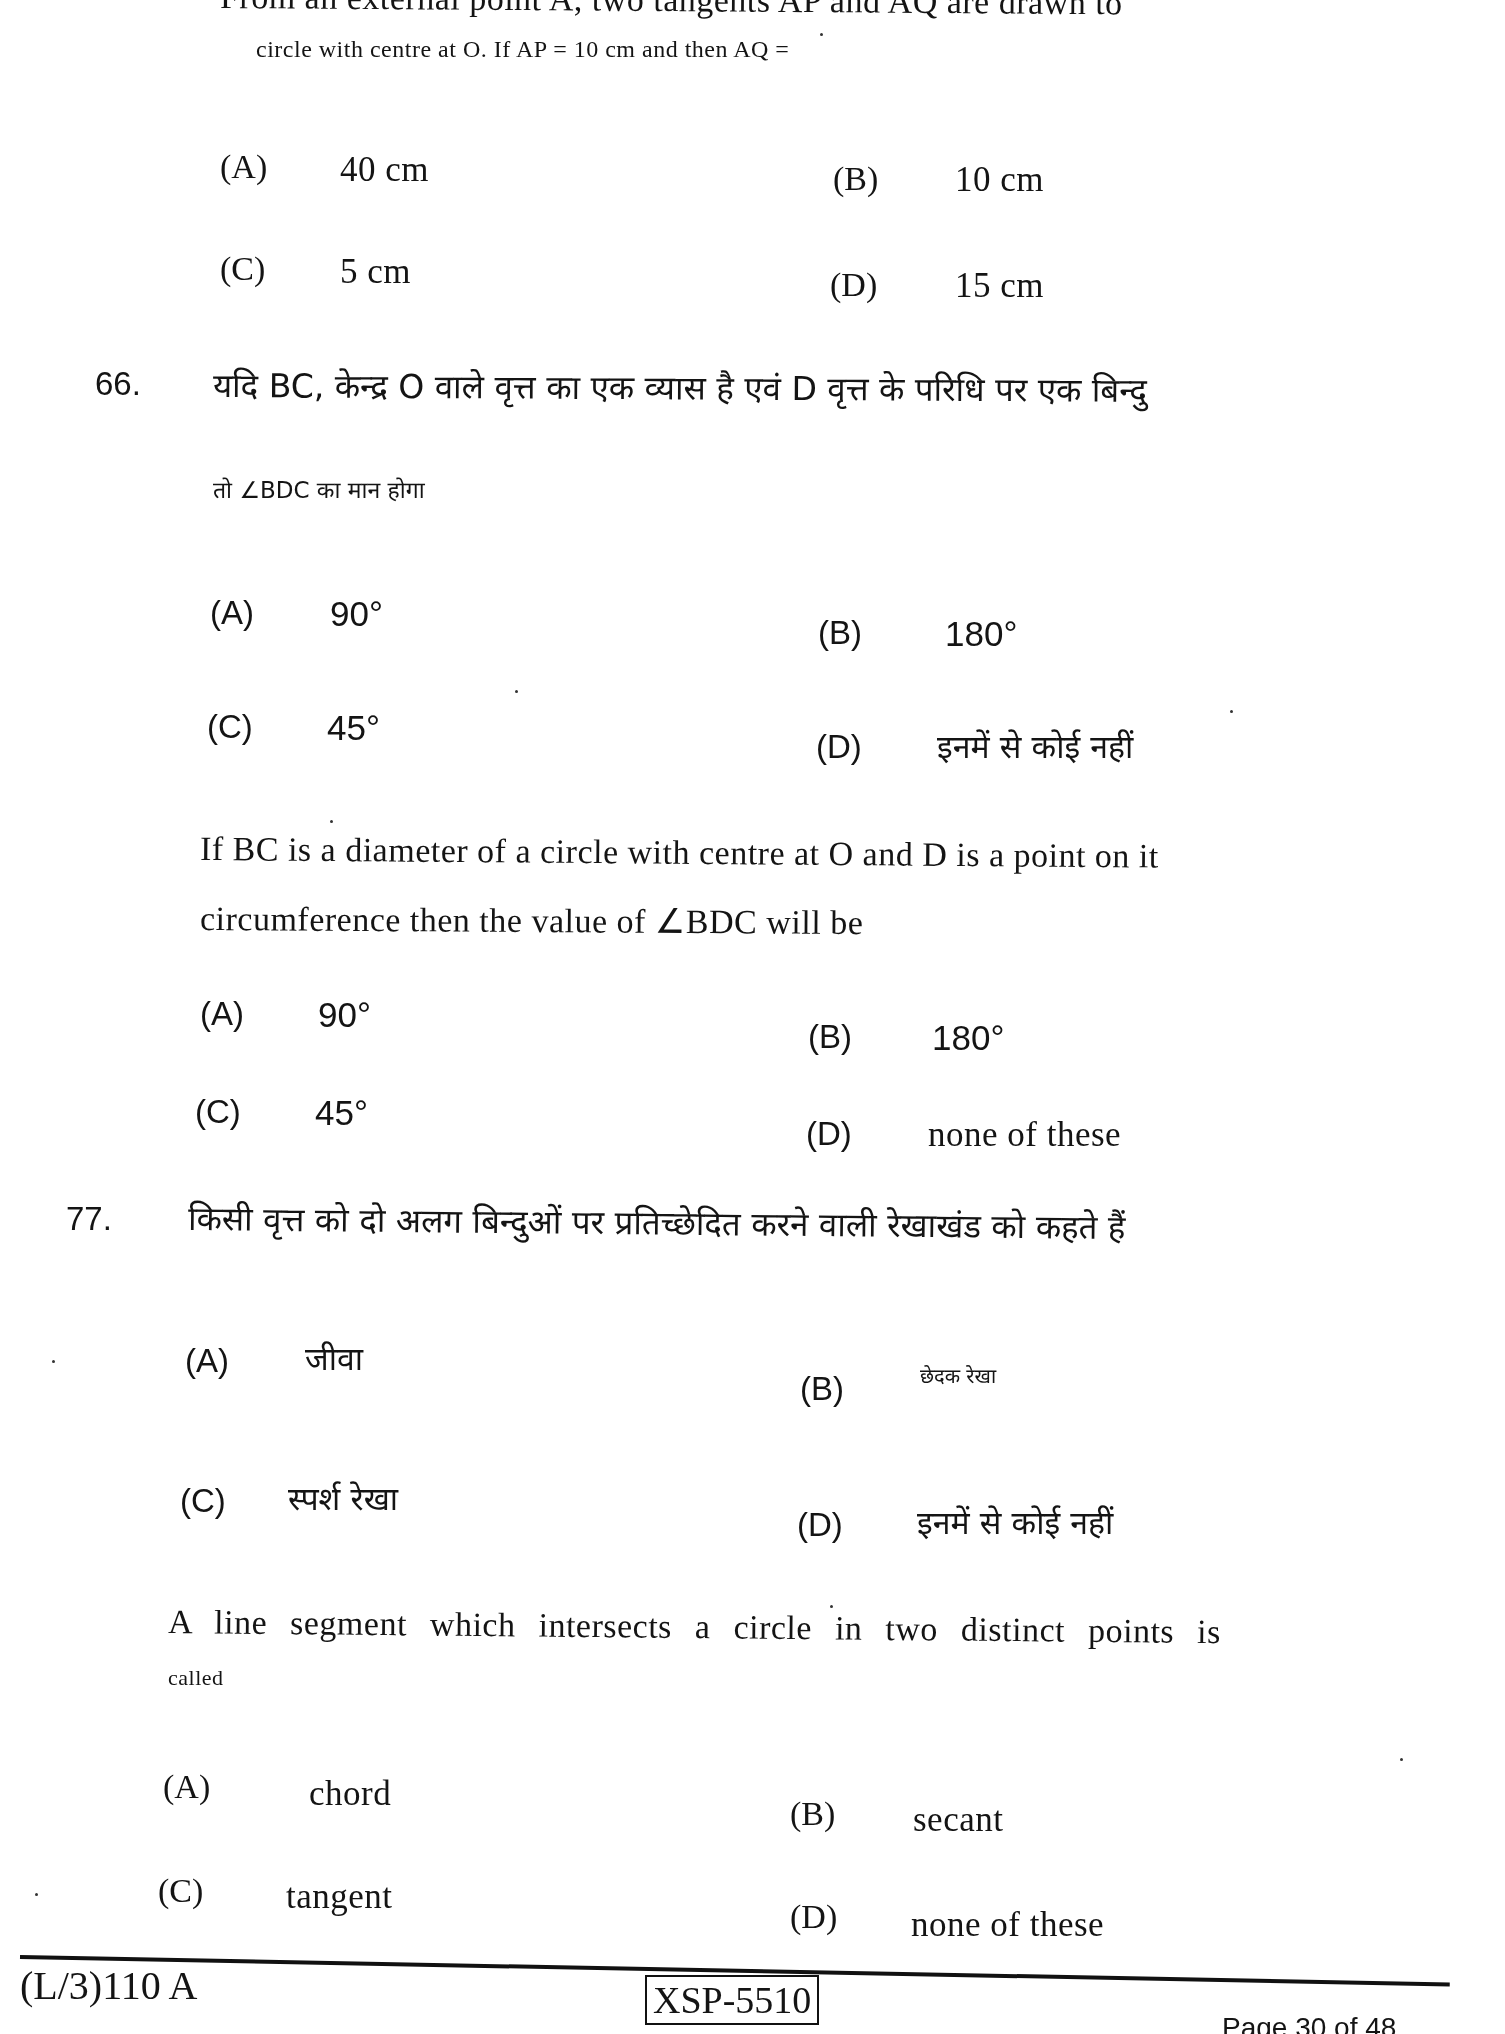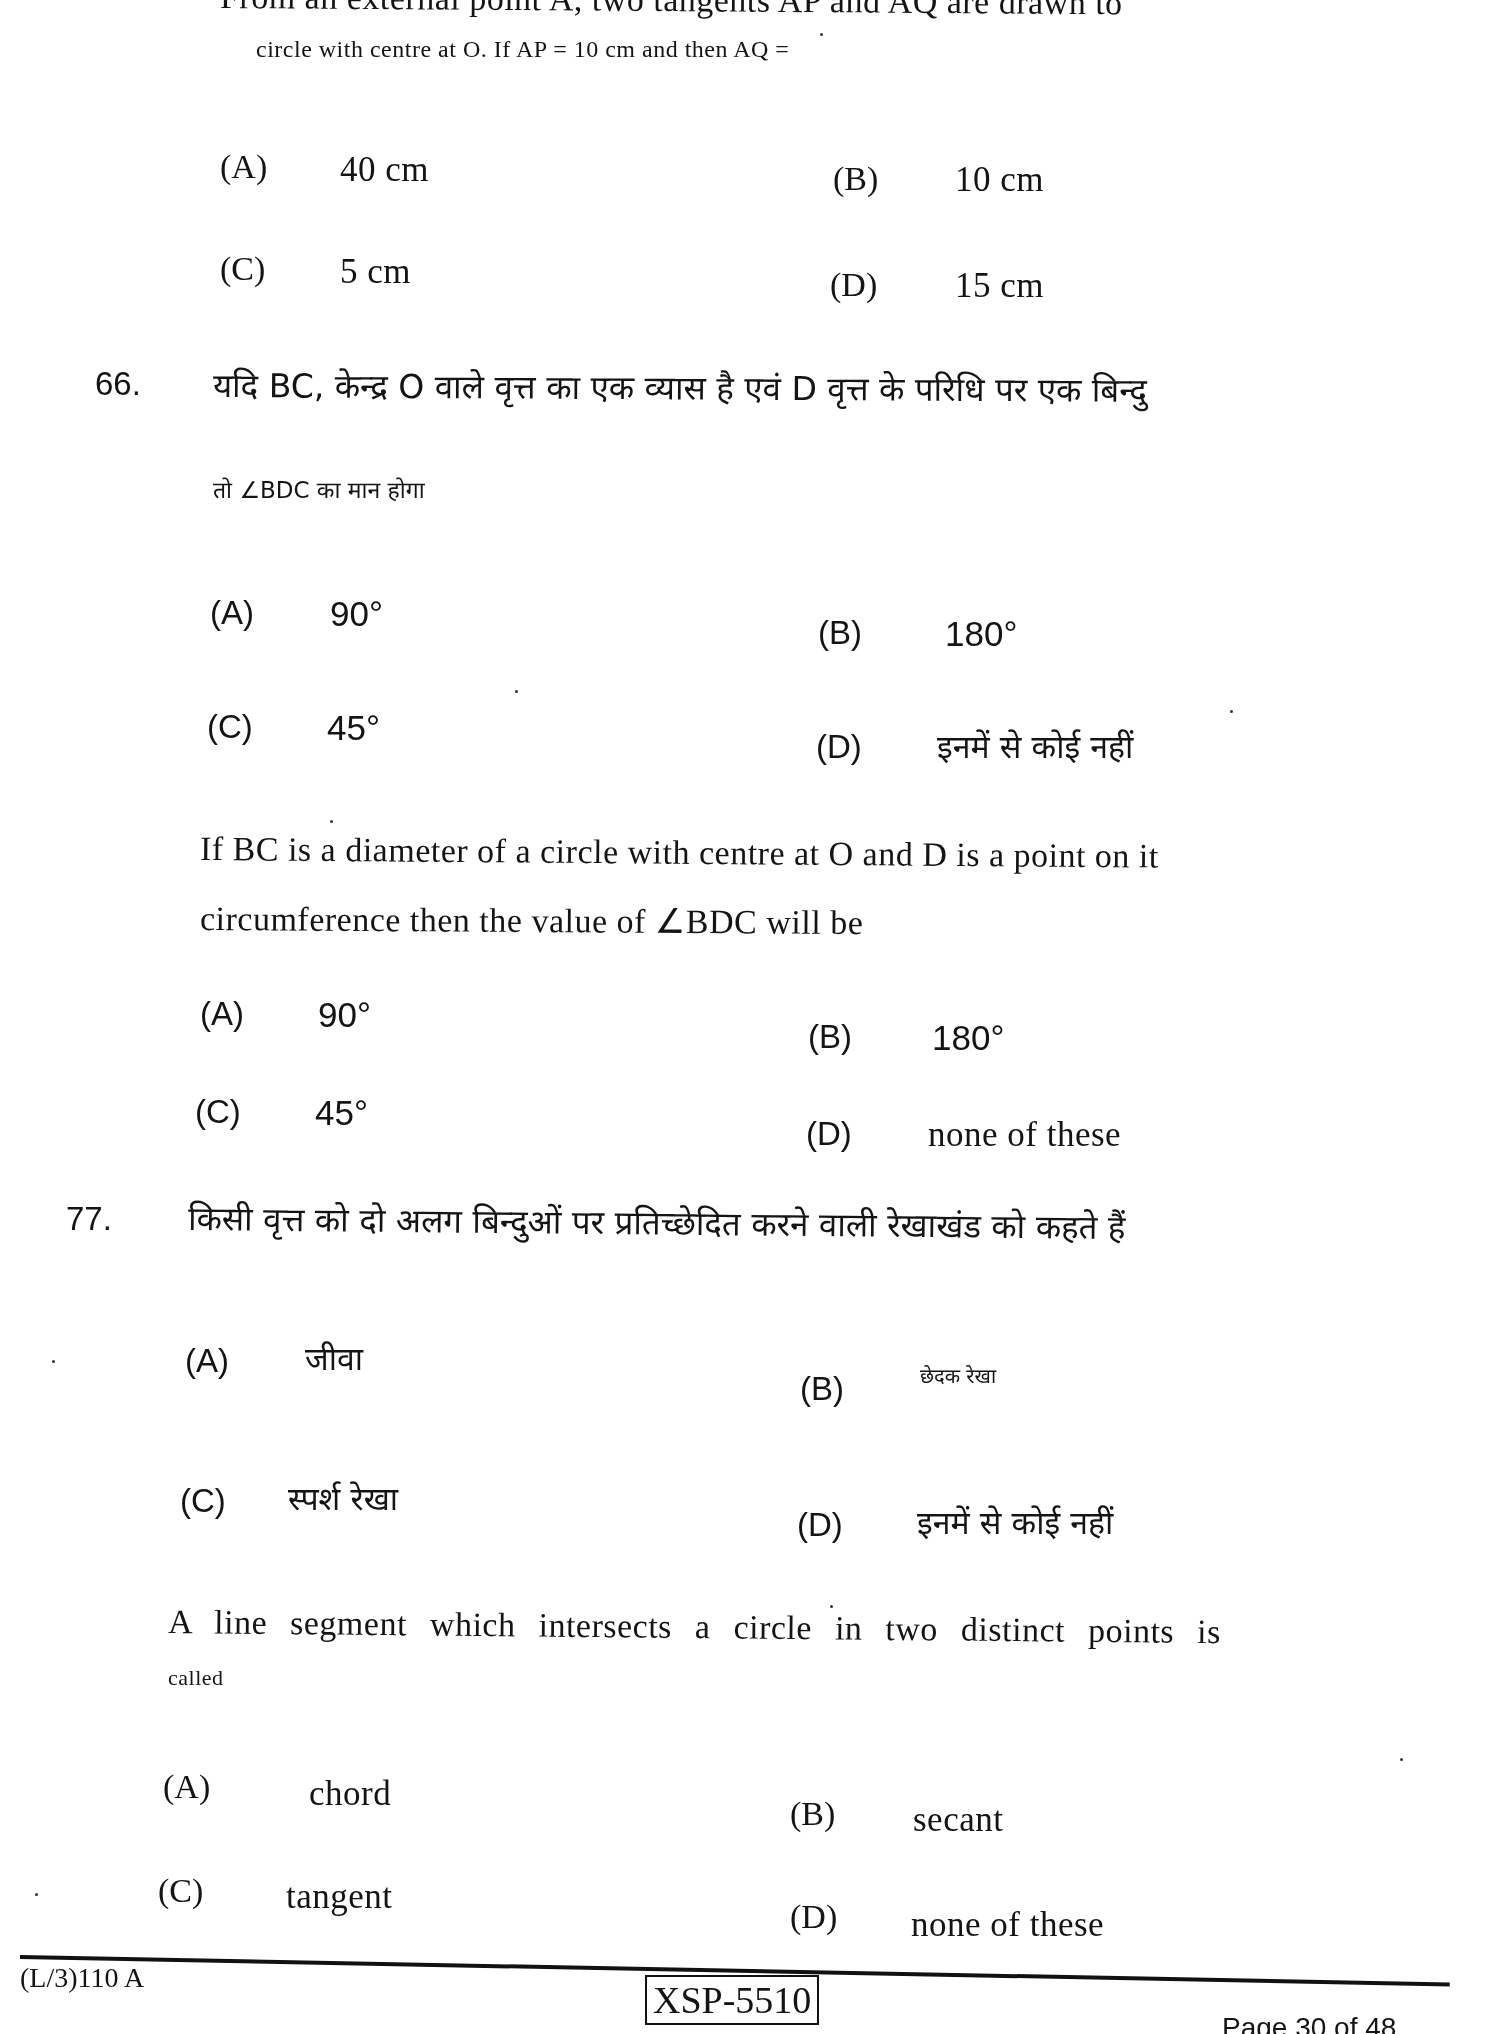"(L/3)110 A" .paper-id { font-size: 28px -> 40px }
